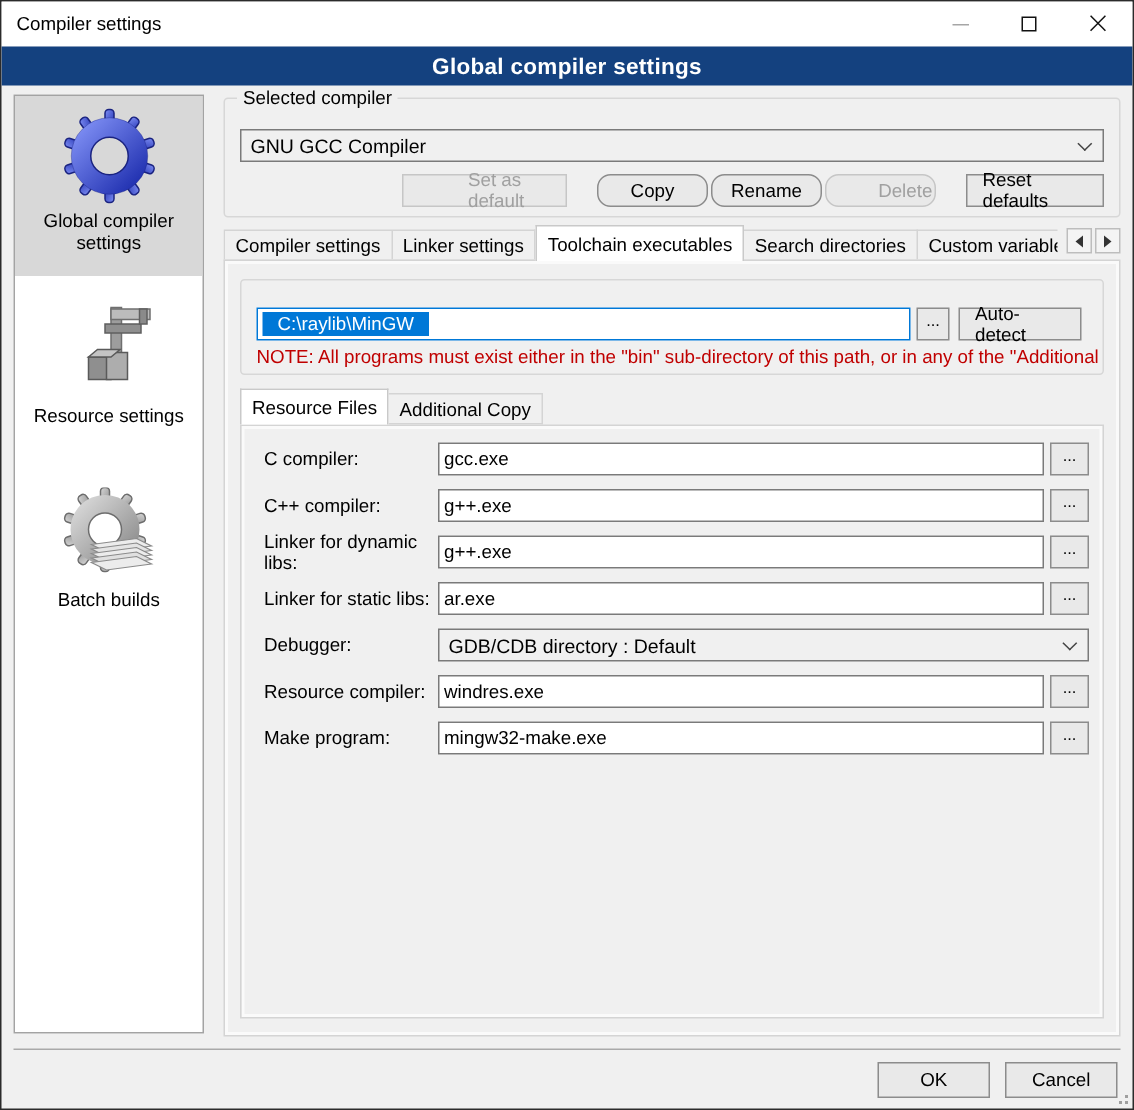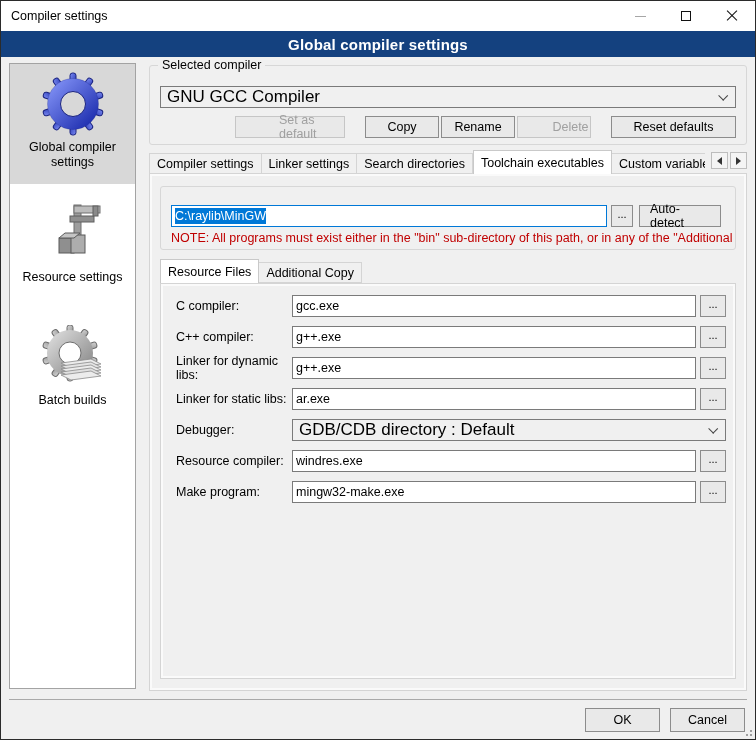"GNU GCC Compiler" .combo { font-size: 17px -> 13px }
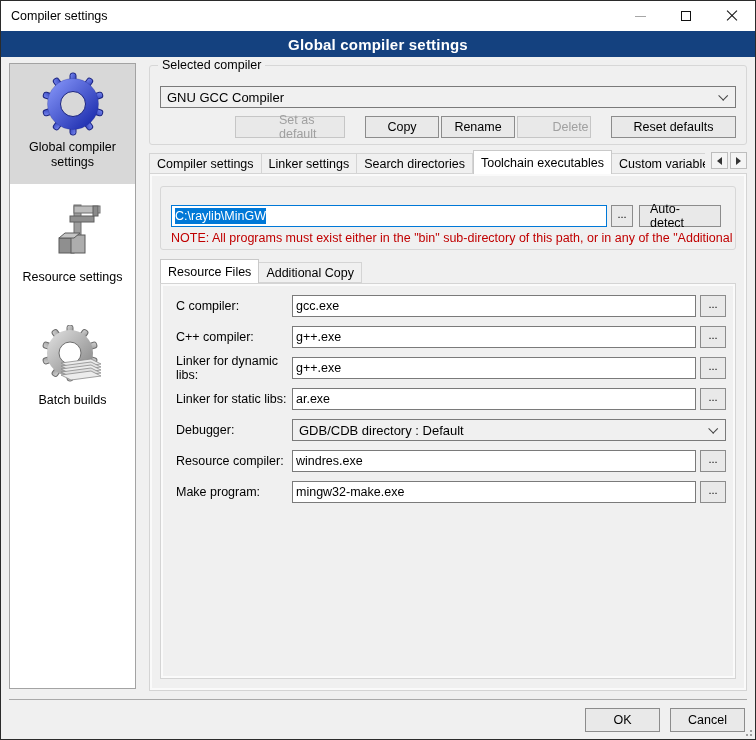"Copy" .btn-copy,.btn-rename,.btn-delete { border-radius: none -> 9px }
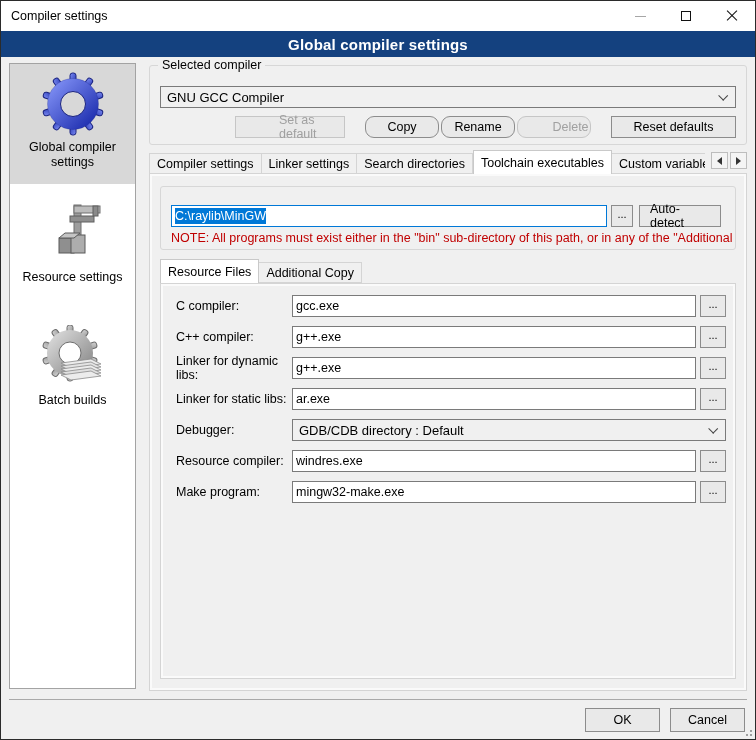"Reset defaults" .btn-reset { width: 125px -> 92px }
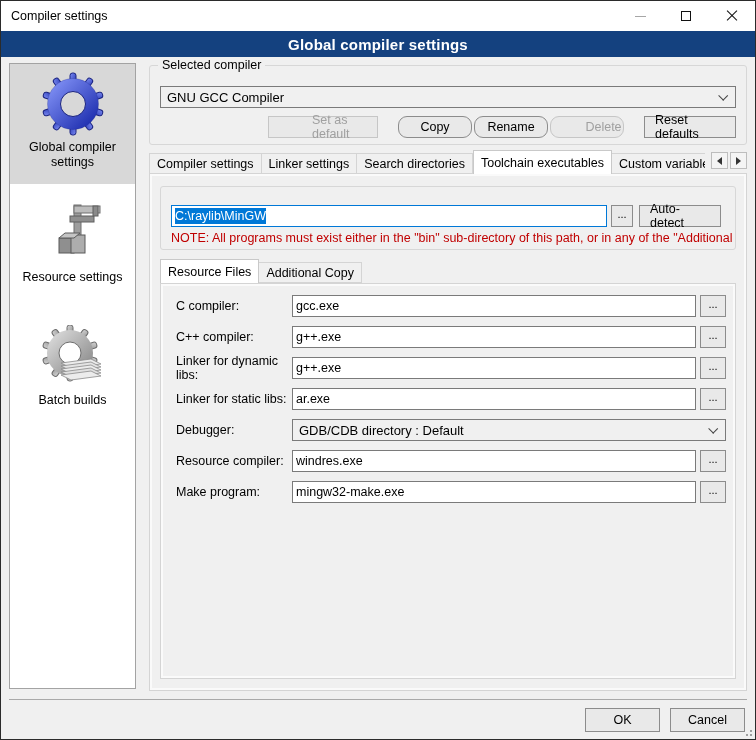"Search directories" div.tab { order: before "Toolchain executables" -> after "Toolchain executables" }
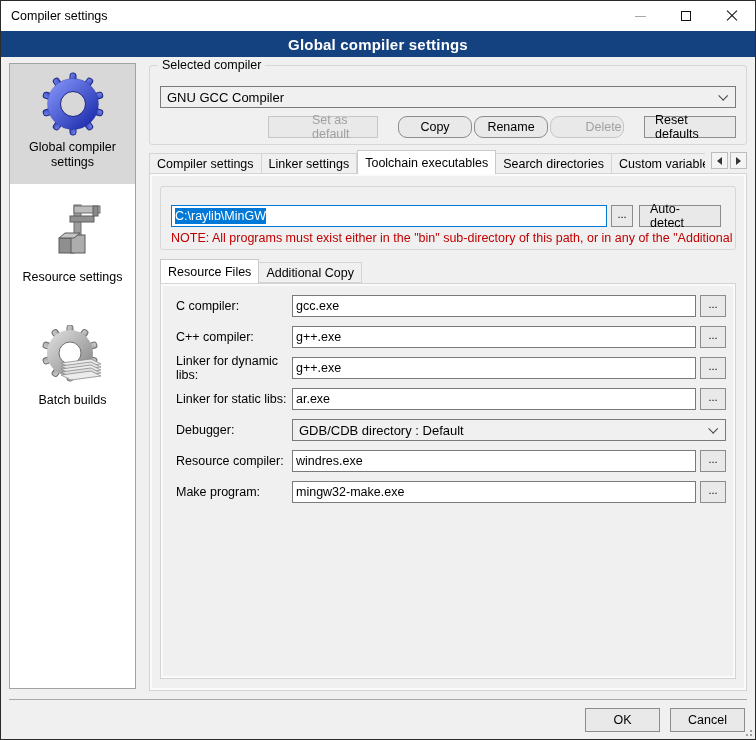"C:\raylib\MinGW" .sel-text { padding: 1px 0 -> 1px 10px }
